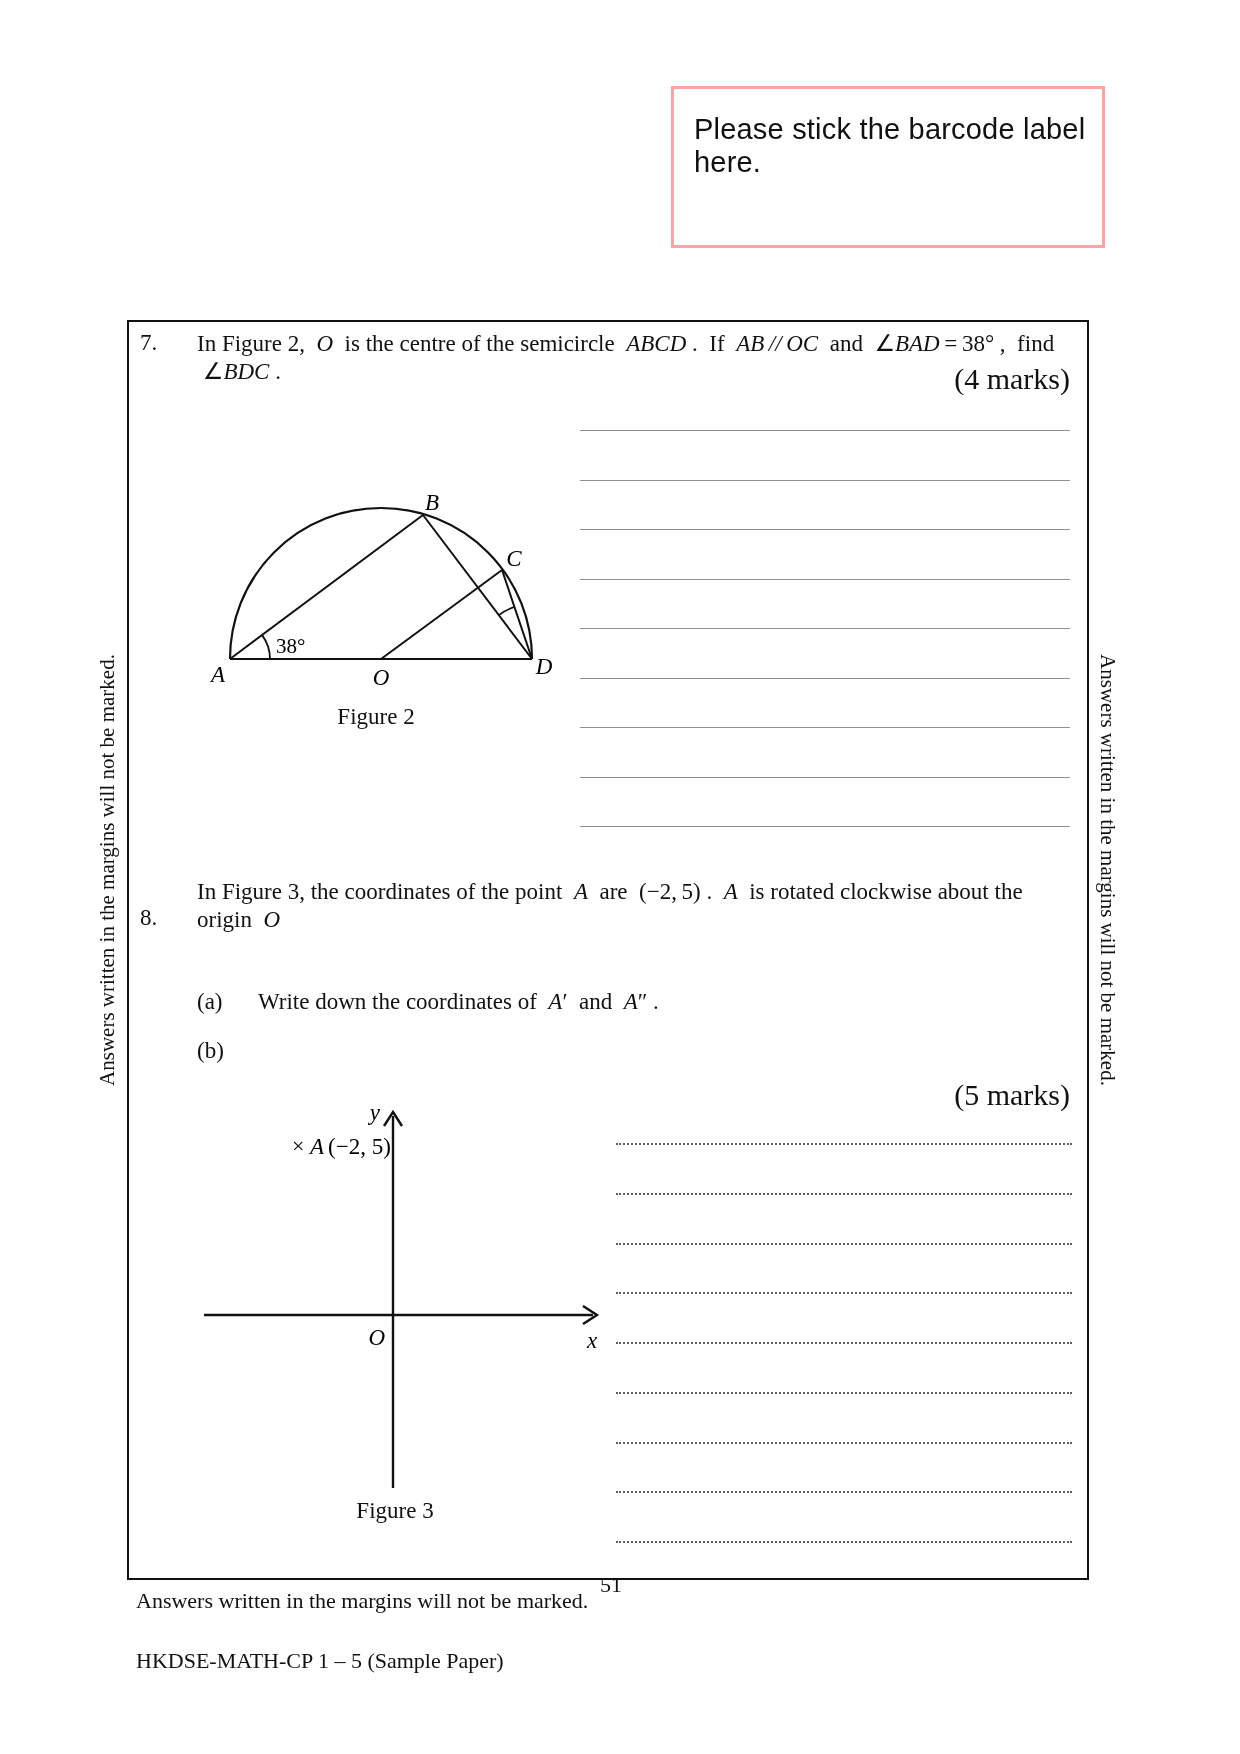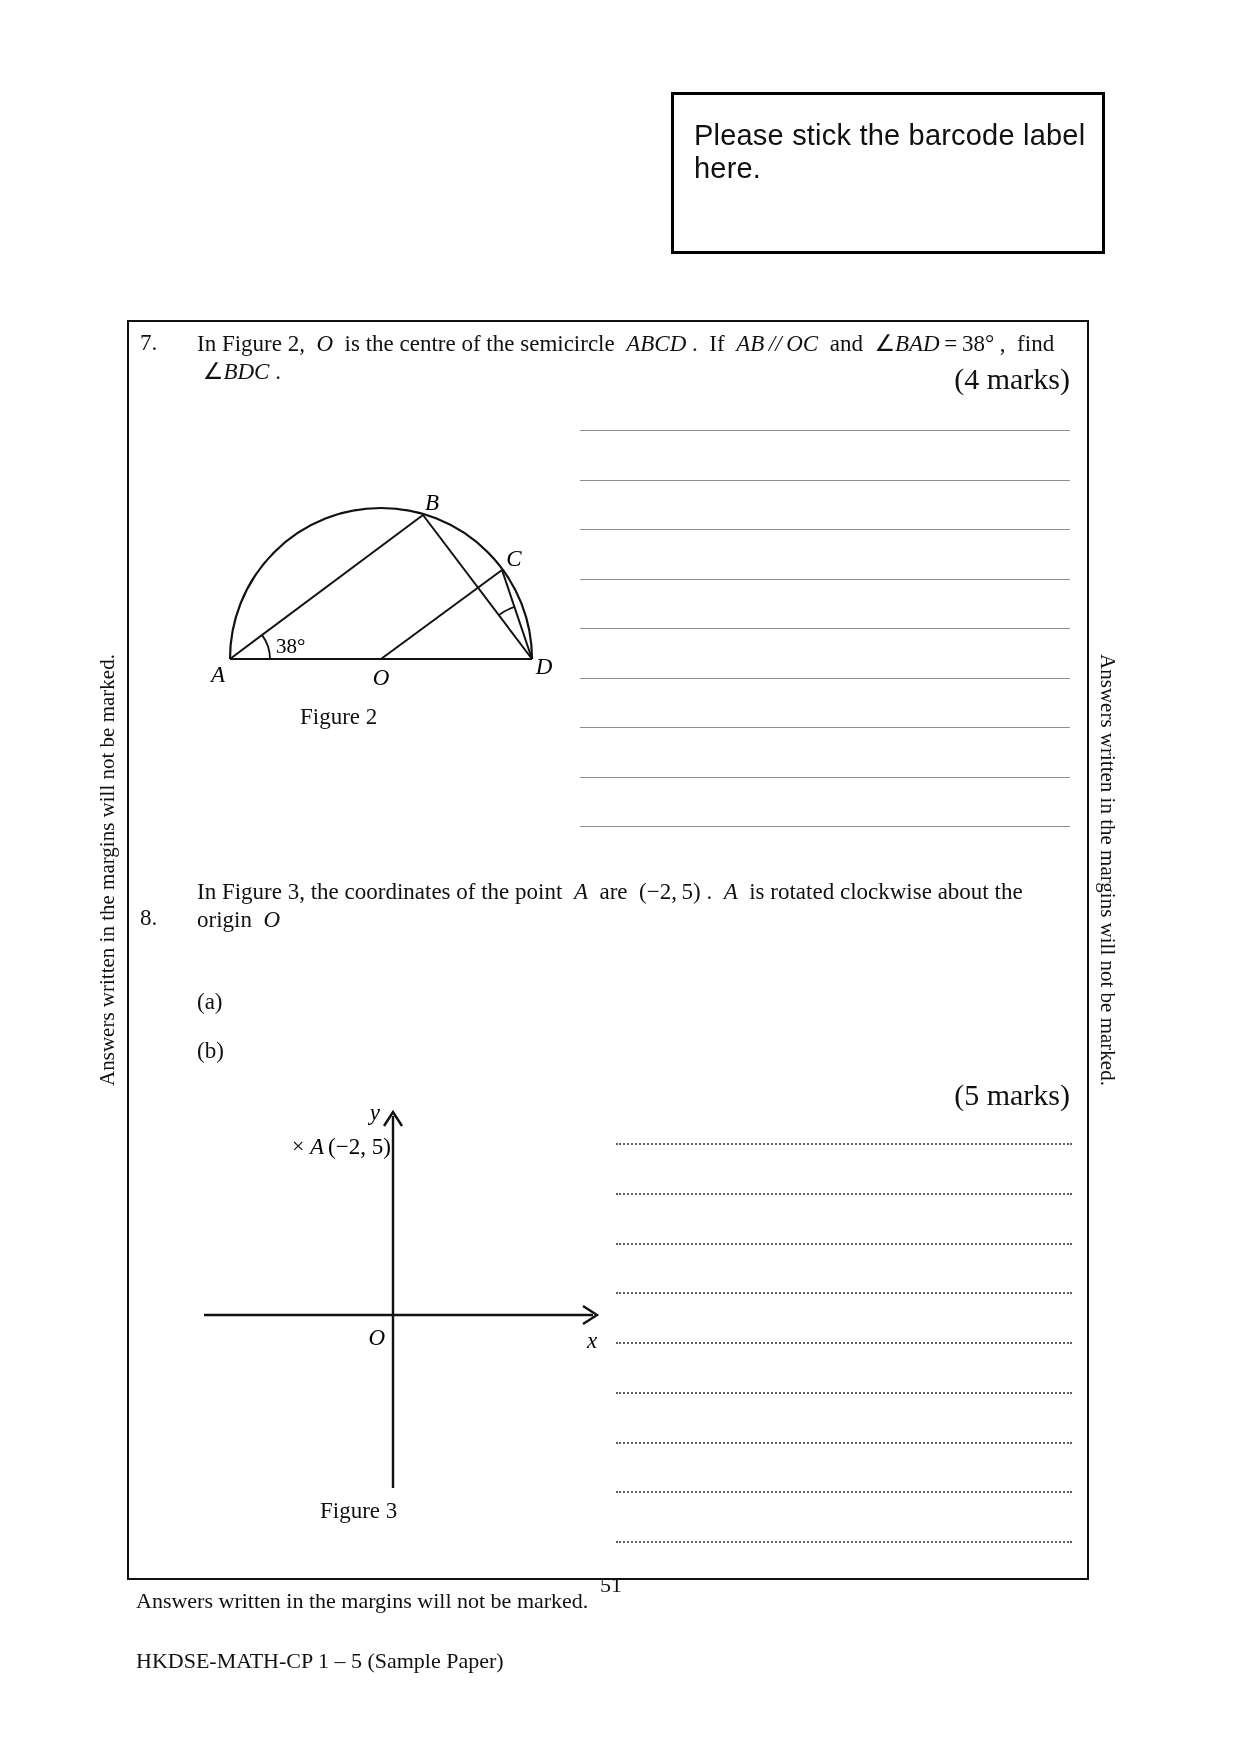"Please stick the barcode label" #barcode-box { border: 3px solid #000000 -> 3px solid #fca5a5; top: 92px -> 86px }
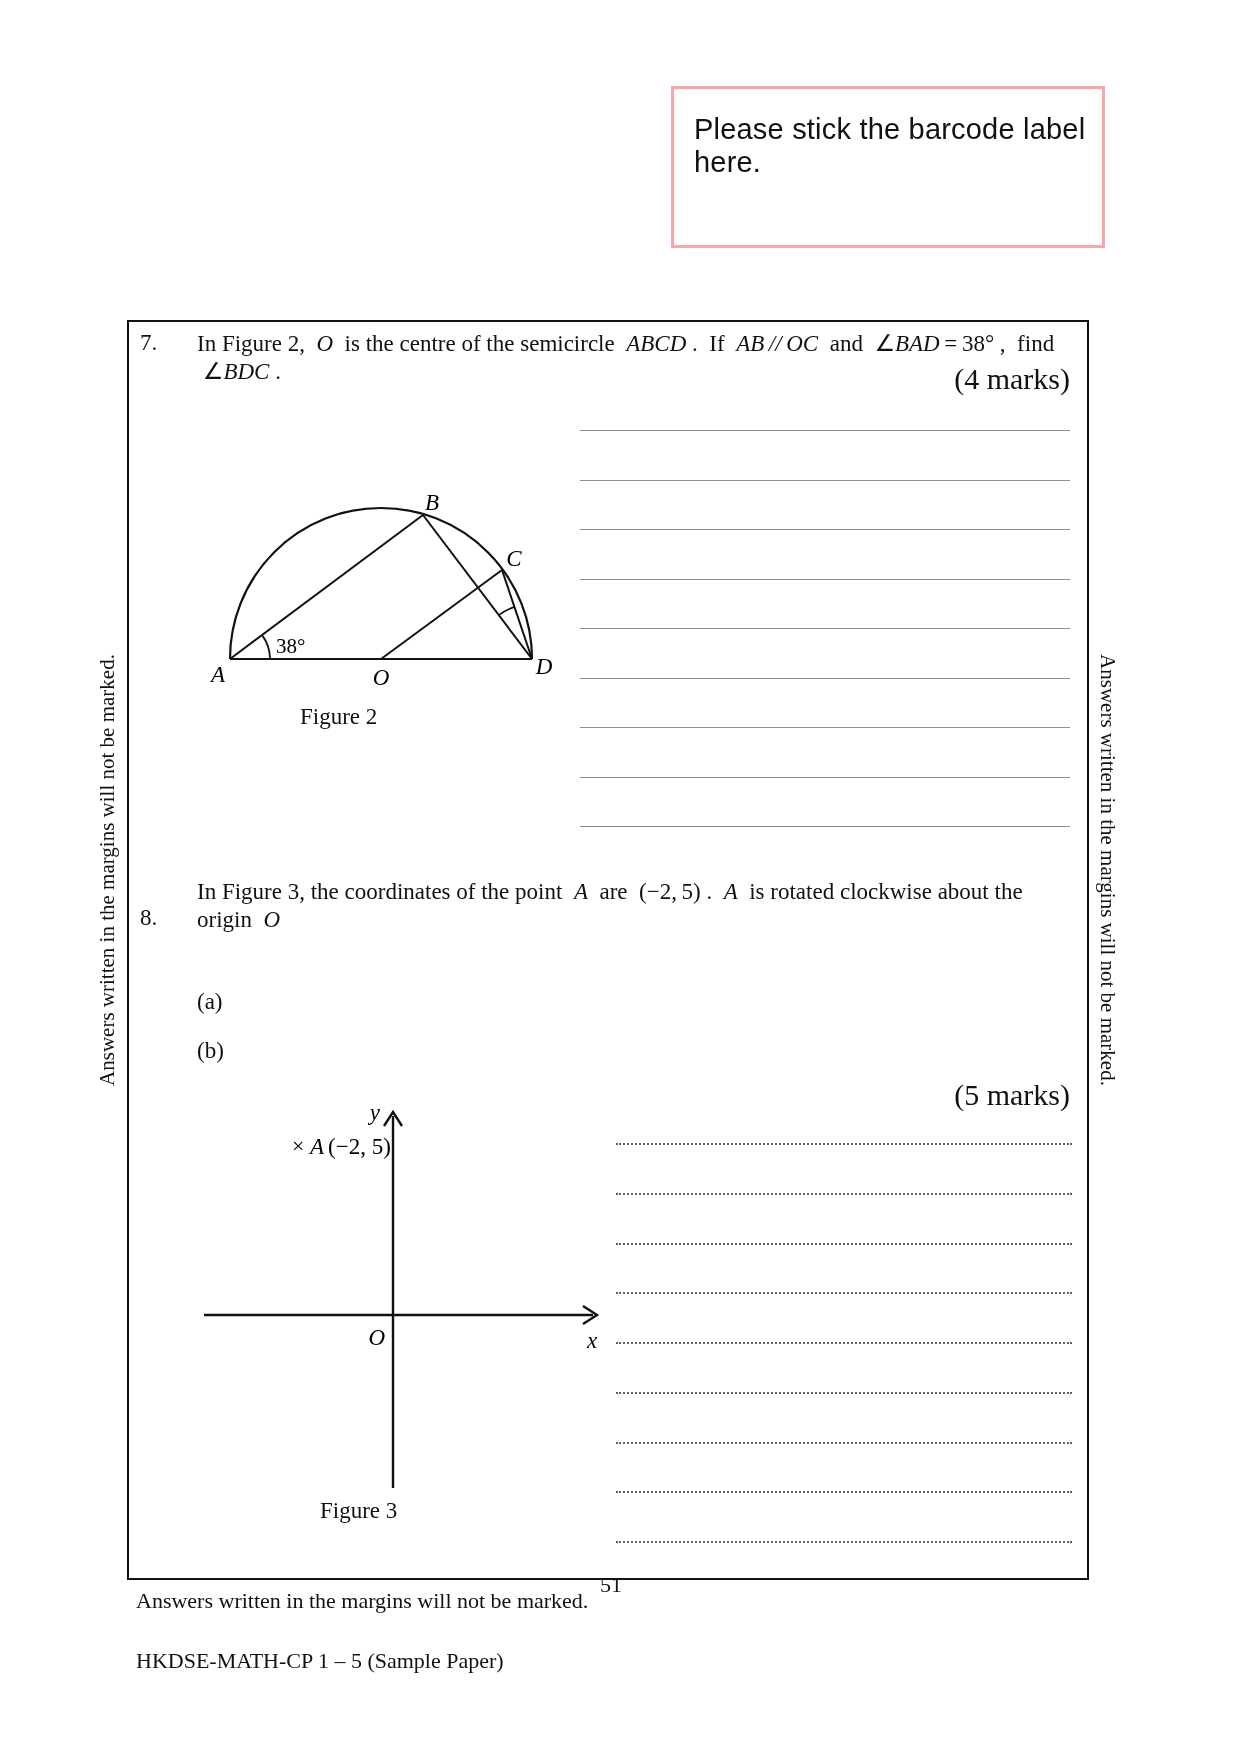"Figure 2" .figcap { text-align: left -> center }
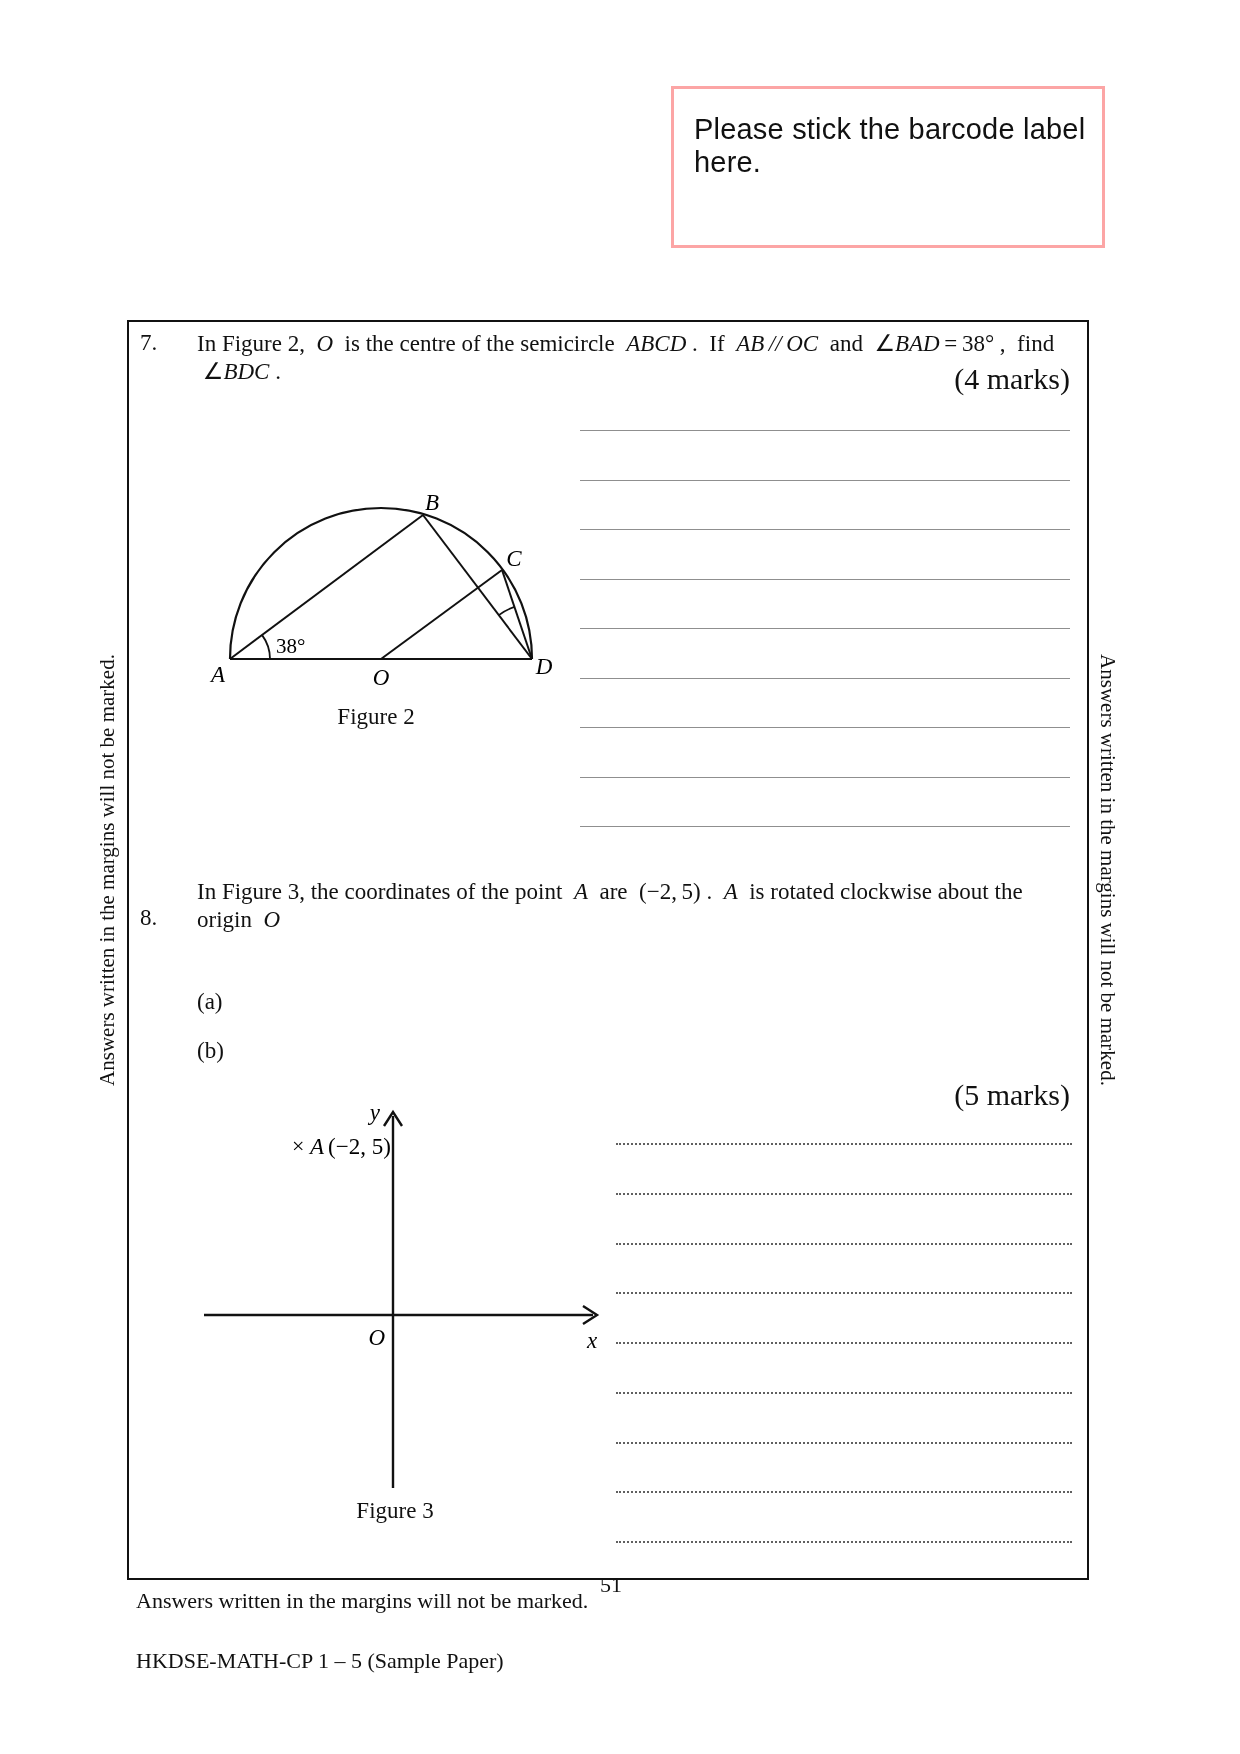"Write down the coordinates of" div.abs { html: none -> <div>Write down the coordinates of &nbsp;<i>A</i>′&nbsp; and &nbsp;<i>A</i>″ .</div> }
